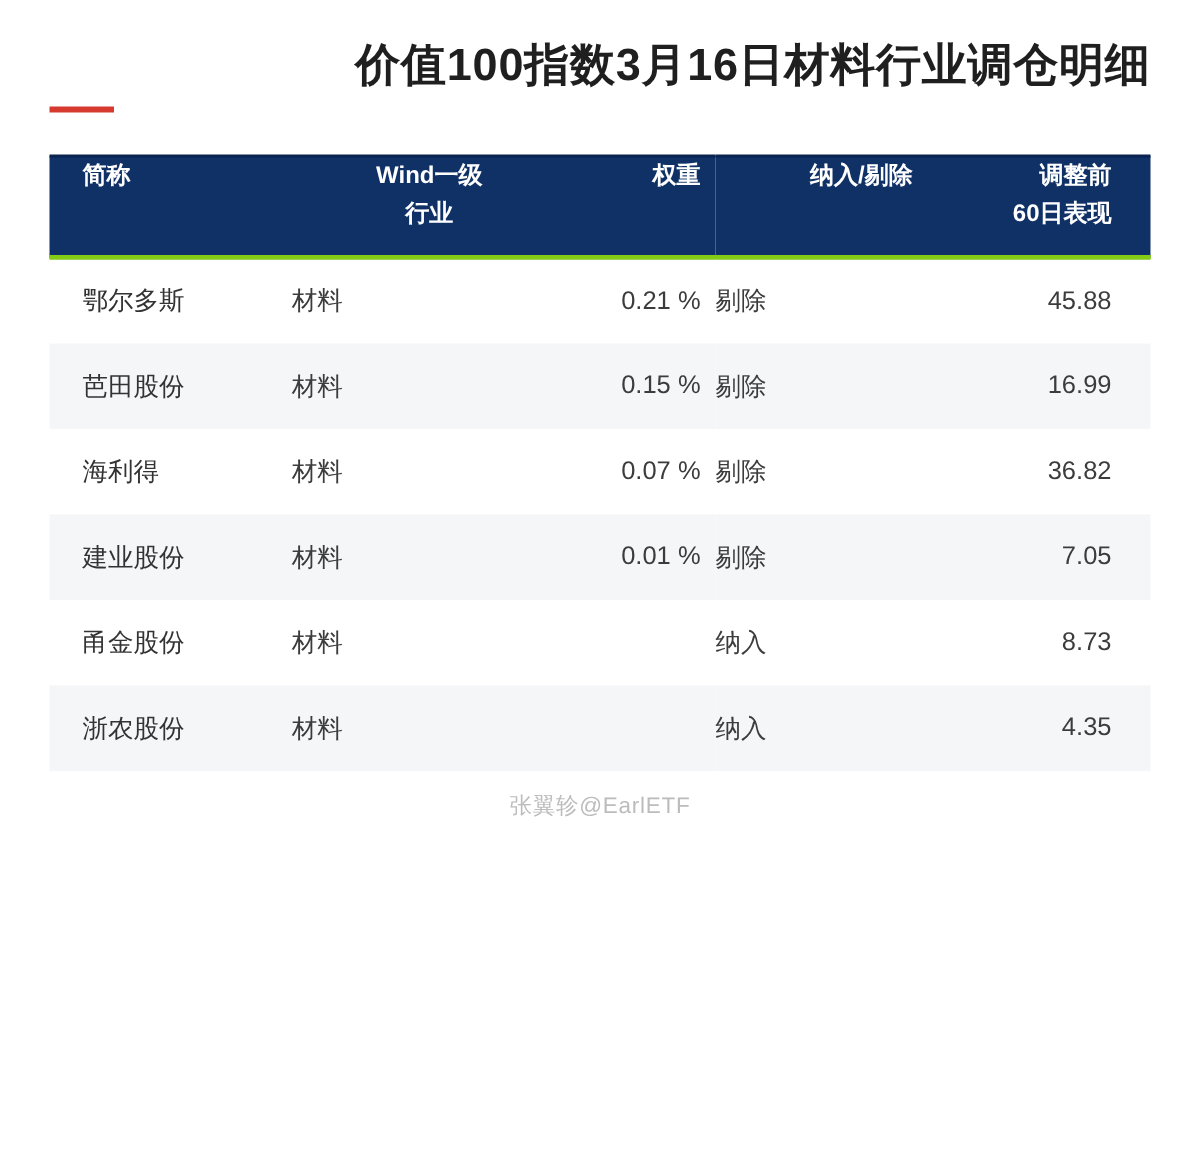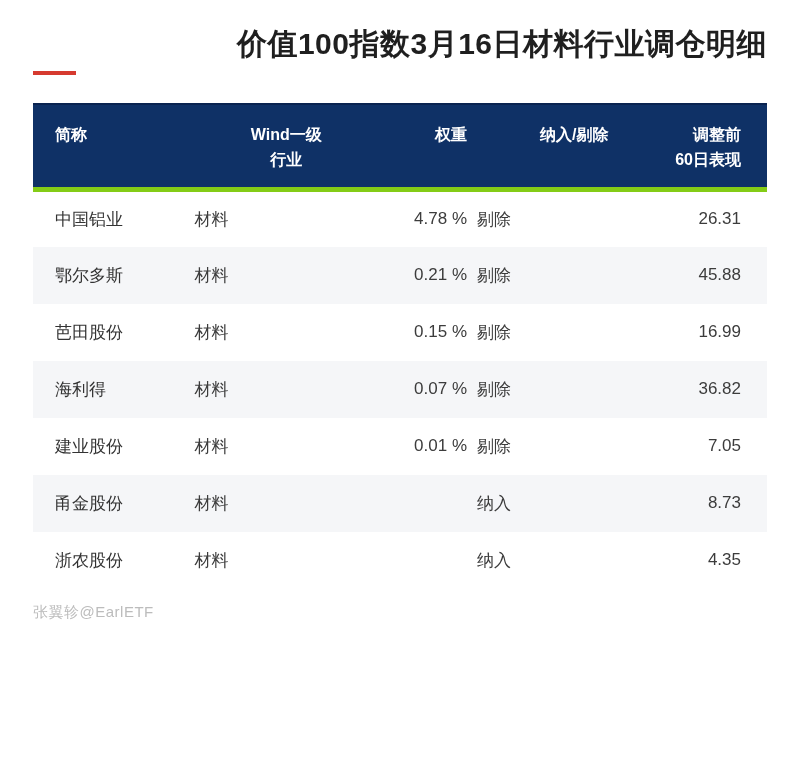"简称" thead th { border-bottom: 5px solid #84cc16 -> 3px solid #84cc16; padding-top: 17px -> none }
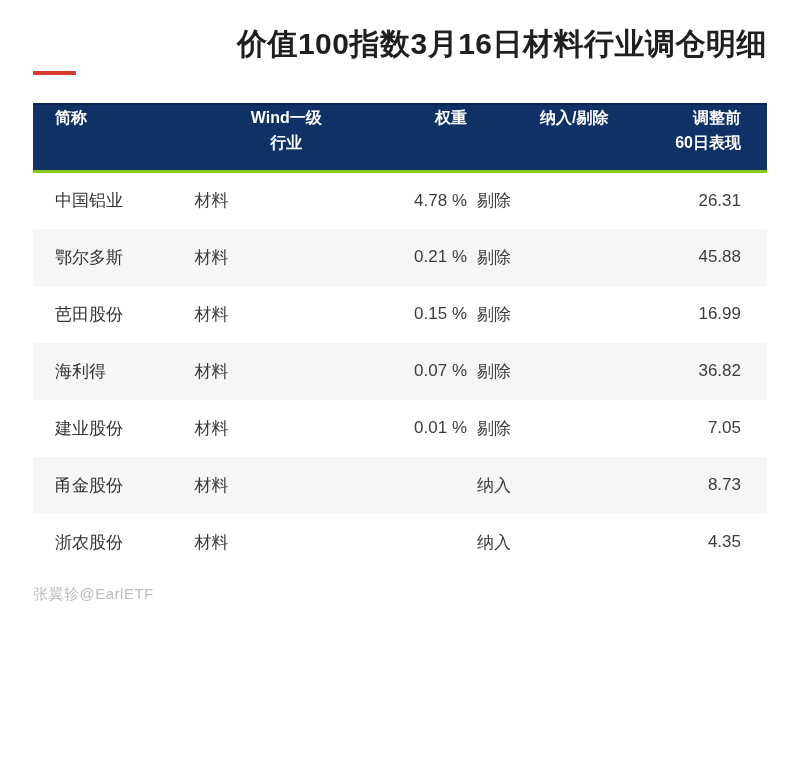"中国铝业" tr { html: <tr> <td>中国铝业</td> <td>材料</td> <td>4.78 %</td> <td>剔除</td> <td>26.31</td> </tr> -> none }
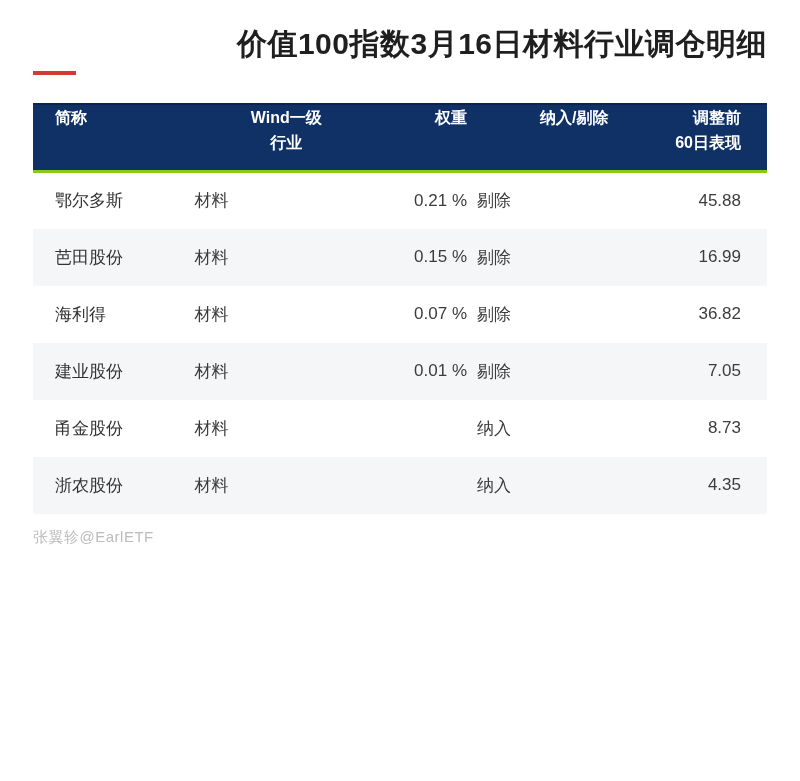"张翼轸@EarlETF" .credit { text-align: left -> center }
